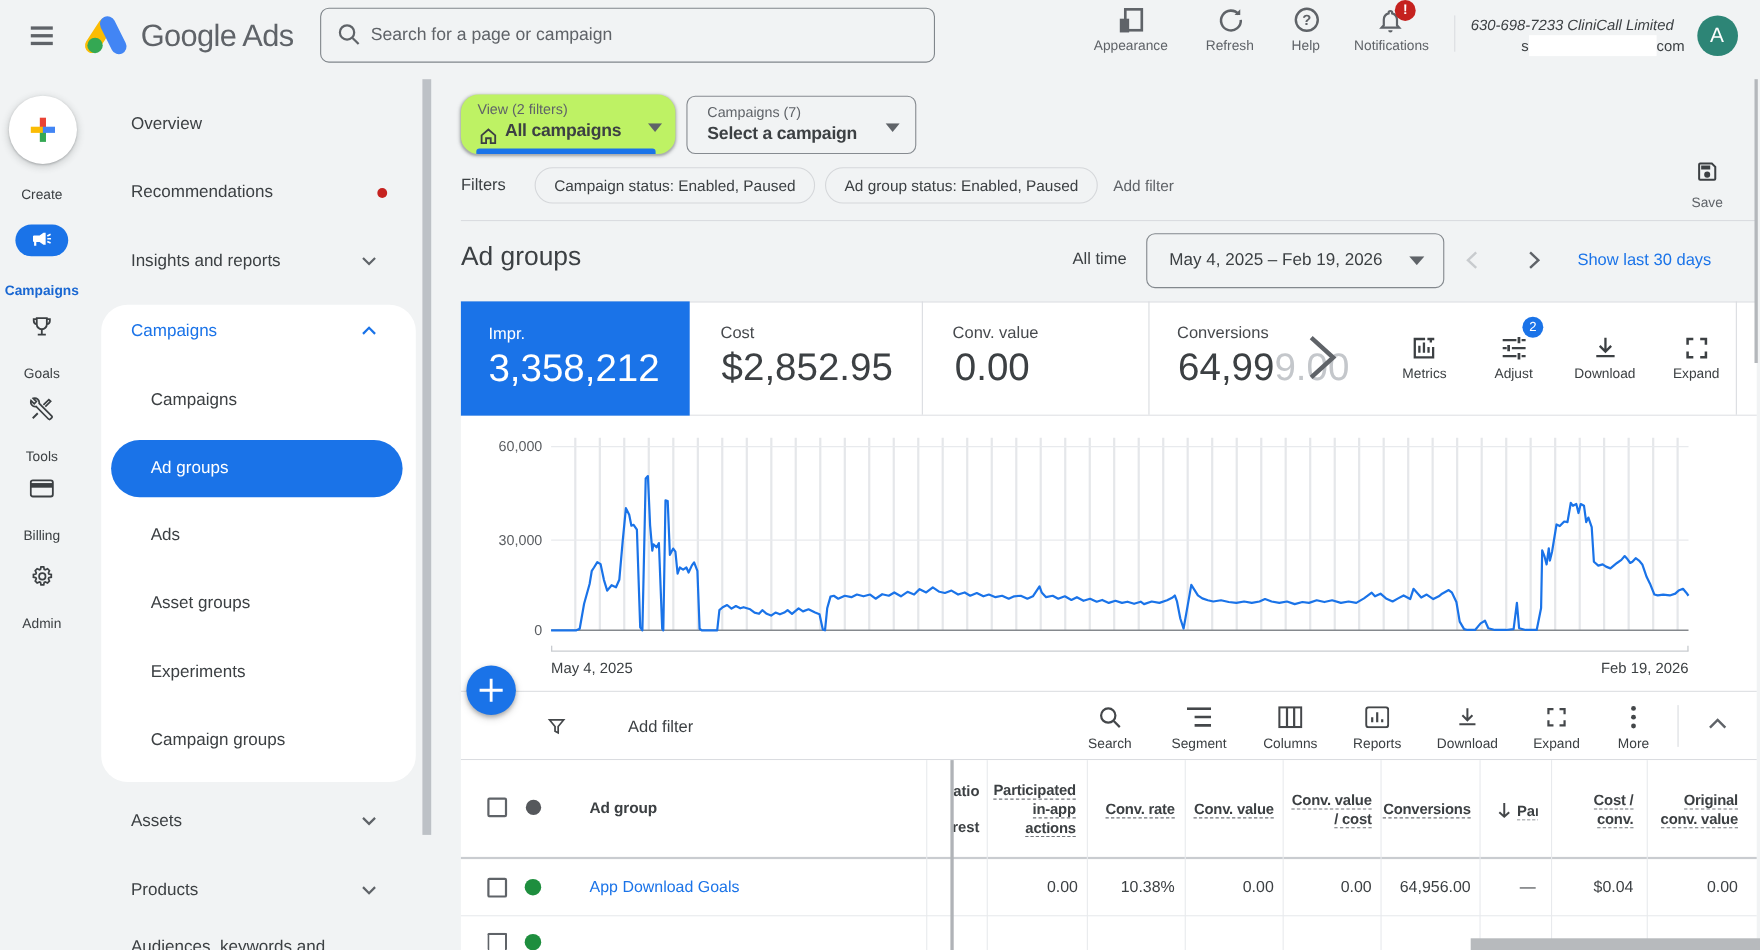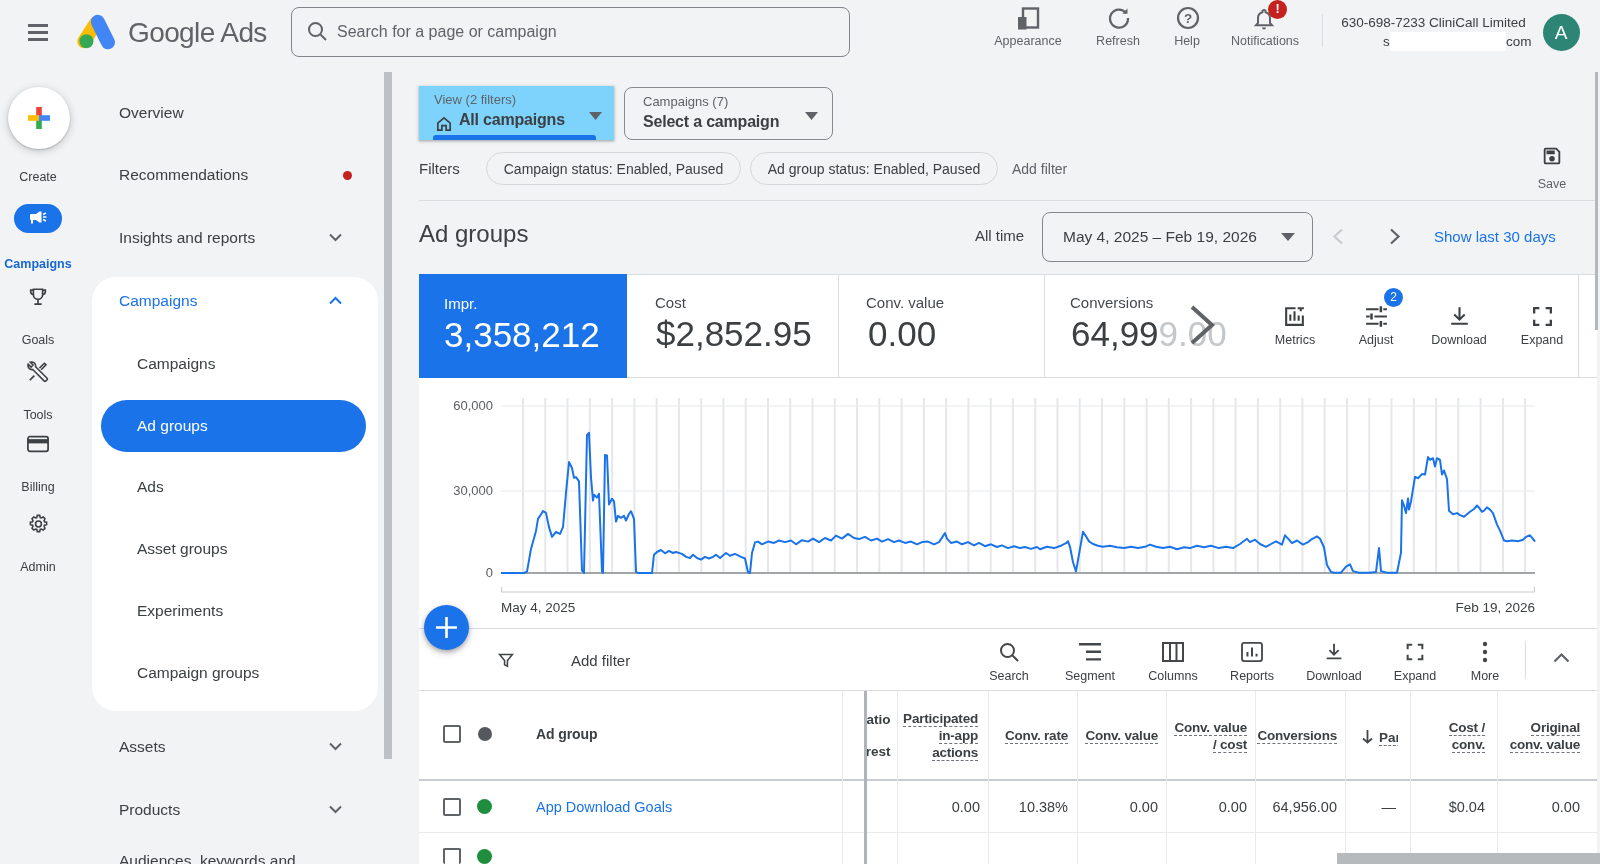"630-698-7233 CliniCall Limited" div.abs { font-style: none -> italic; text-align: center -> left }
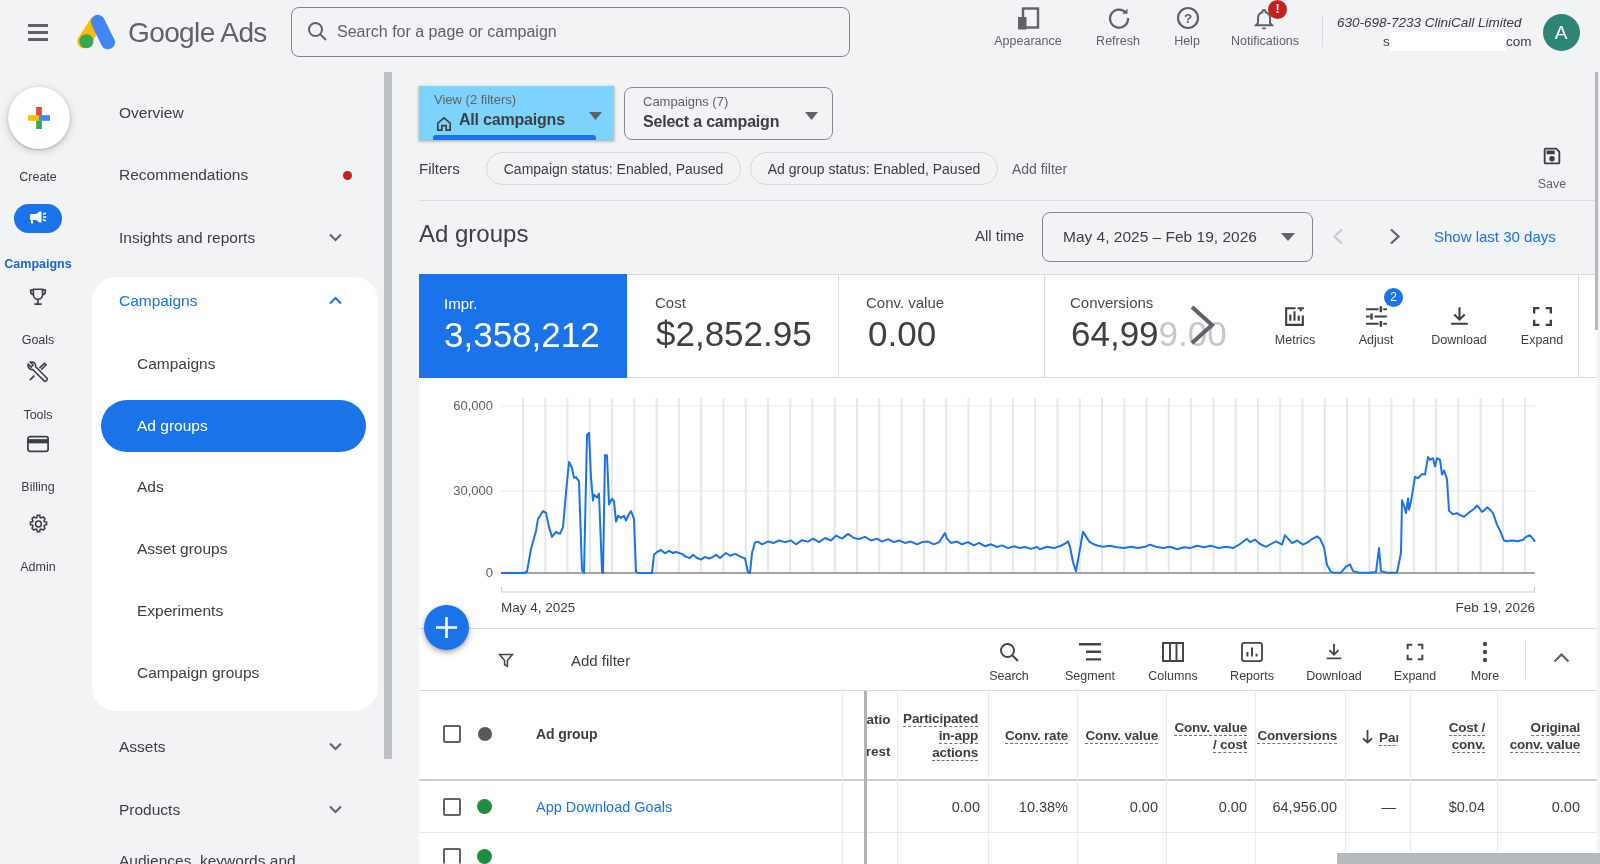"View (2 filters)" div.abs { background: #7dd3fc -> #bef264; border-radius: 0 -> 16px }
